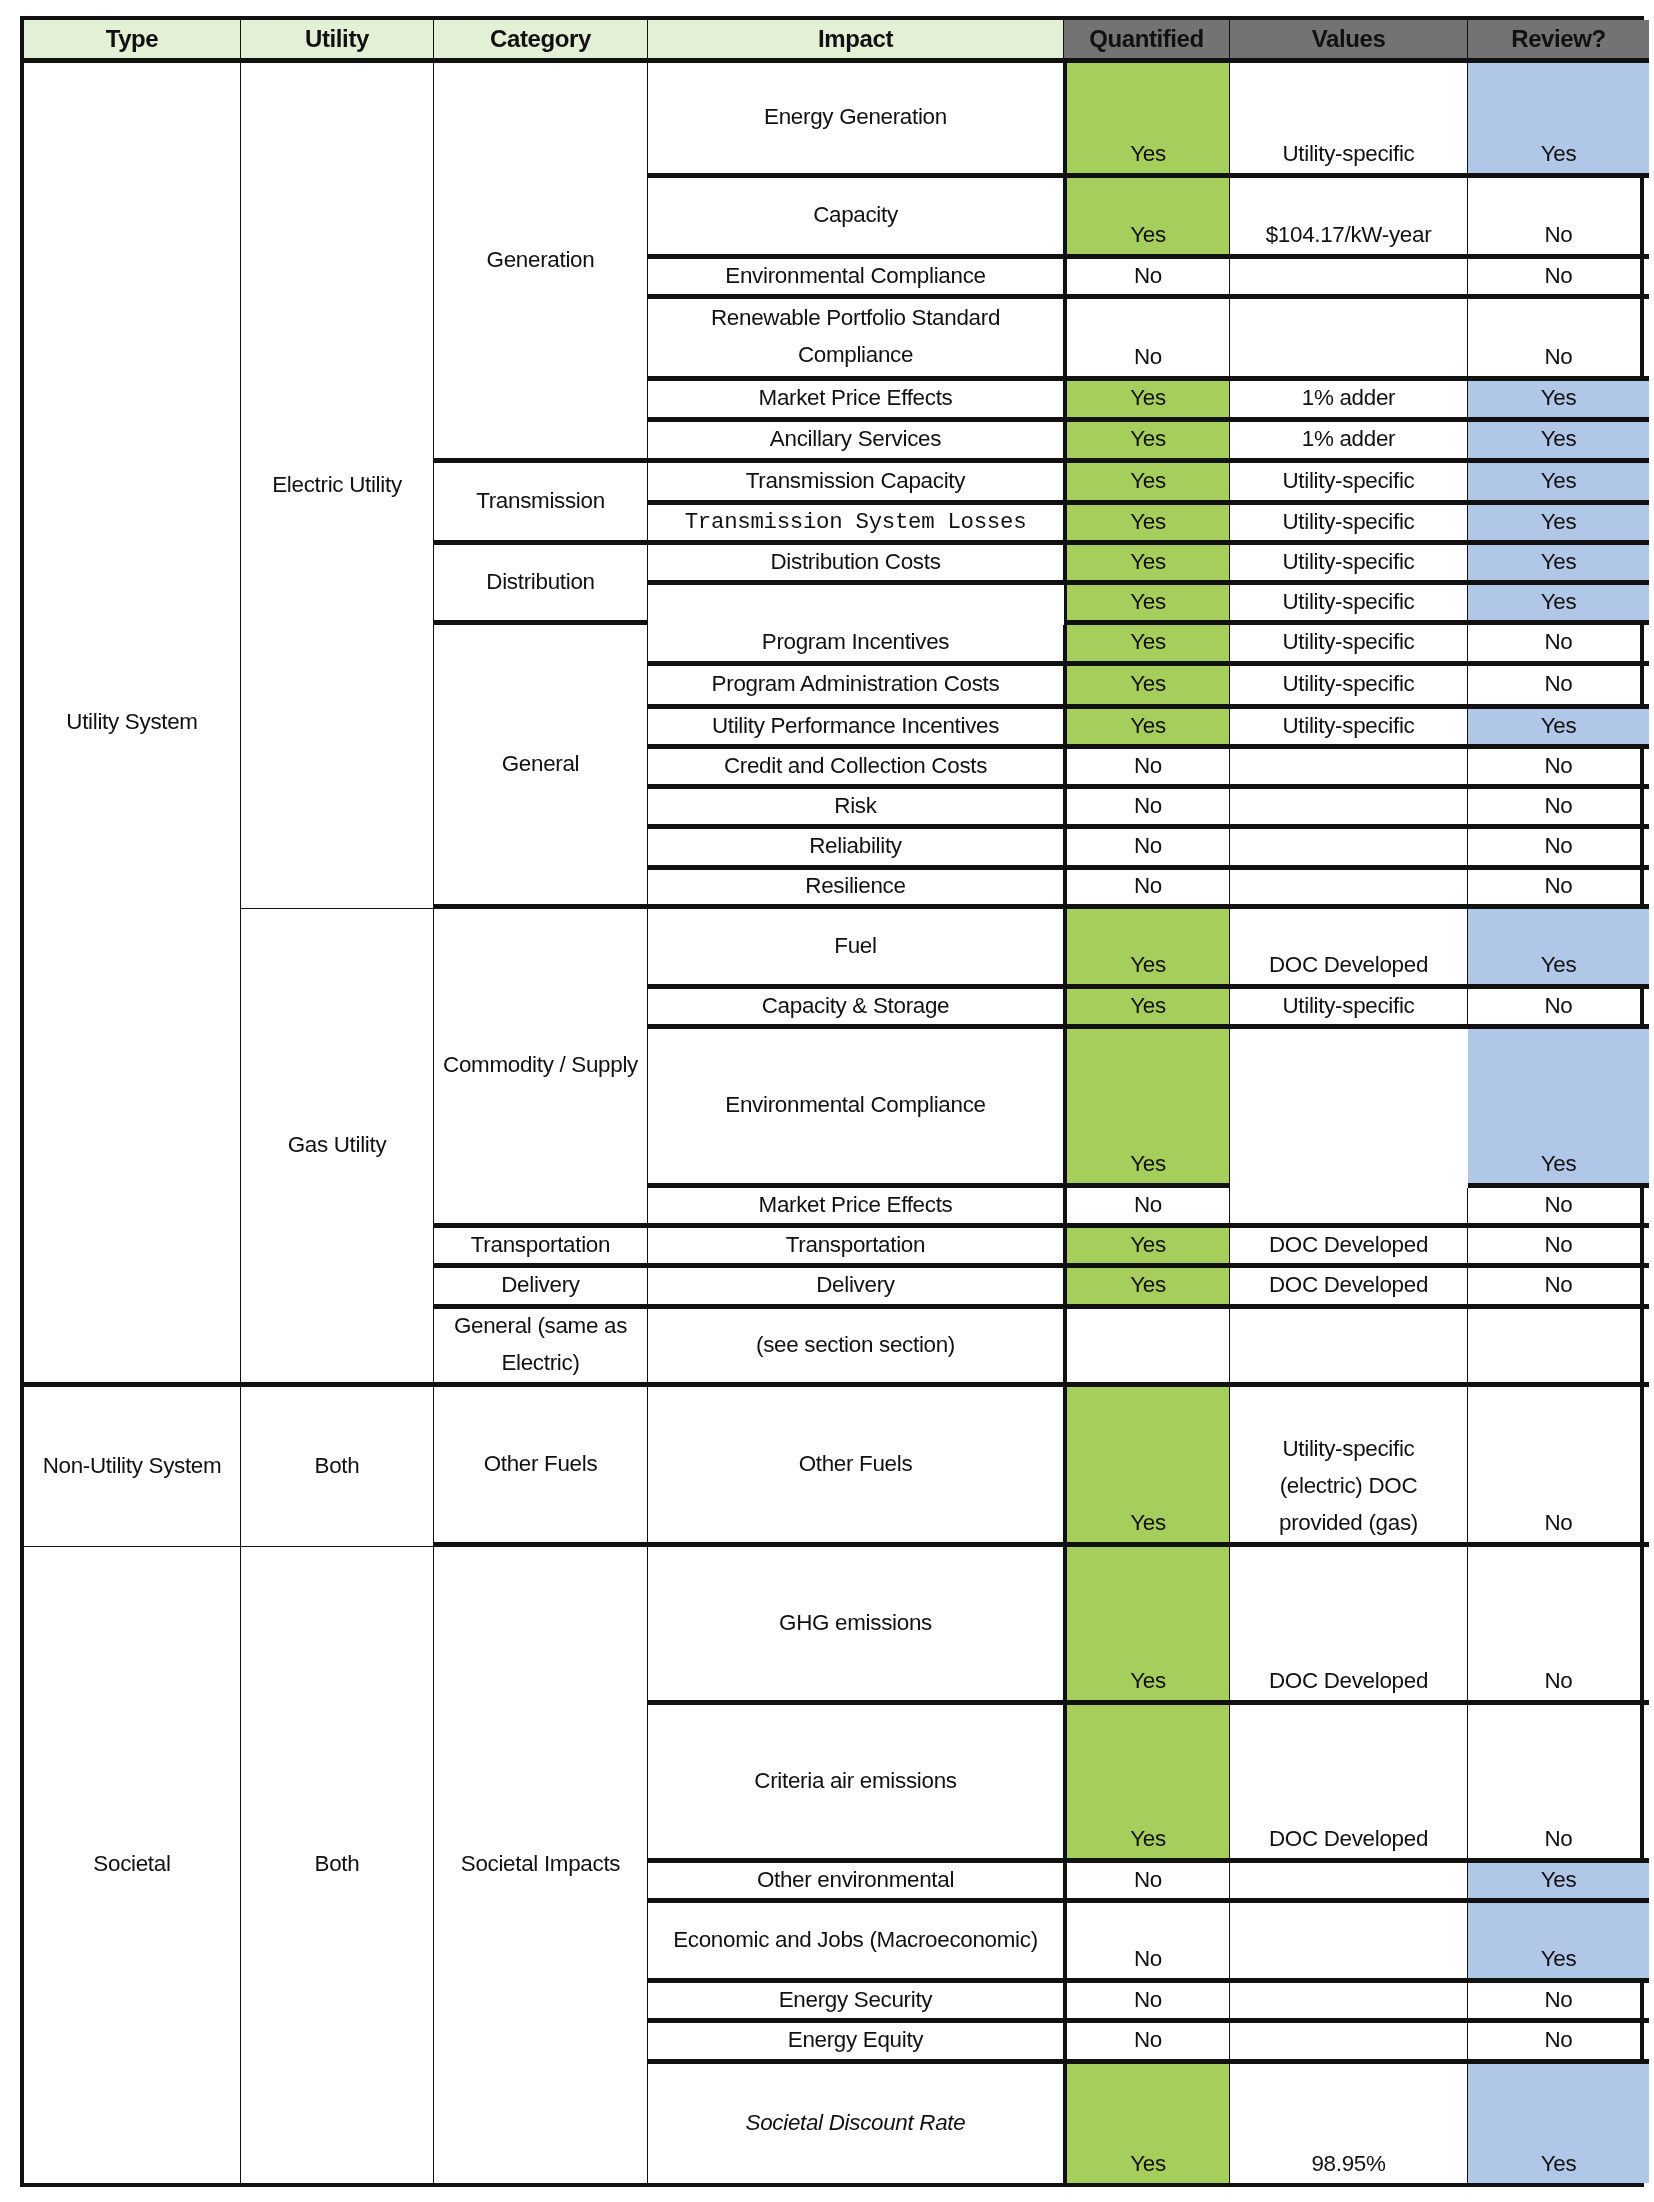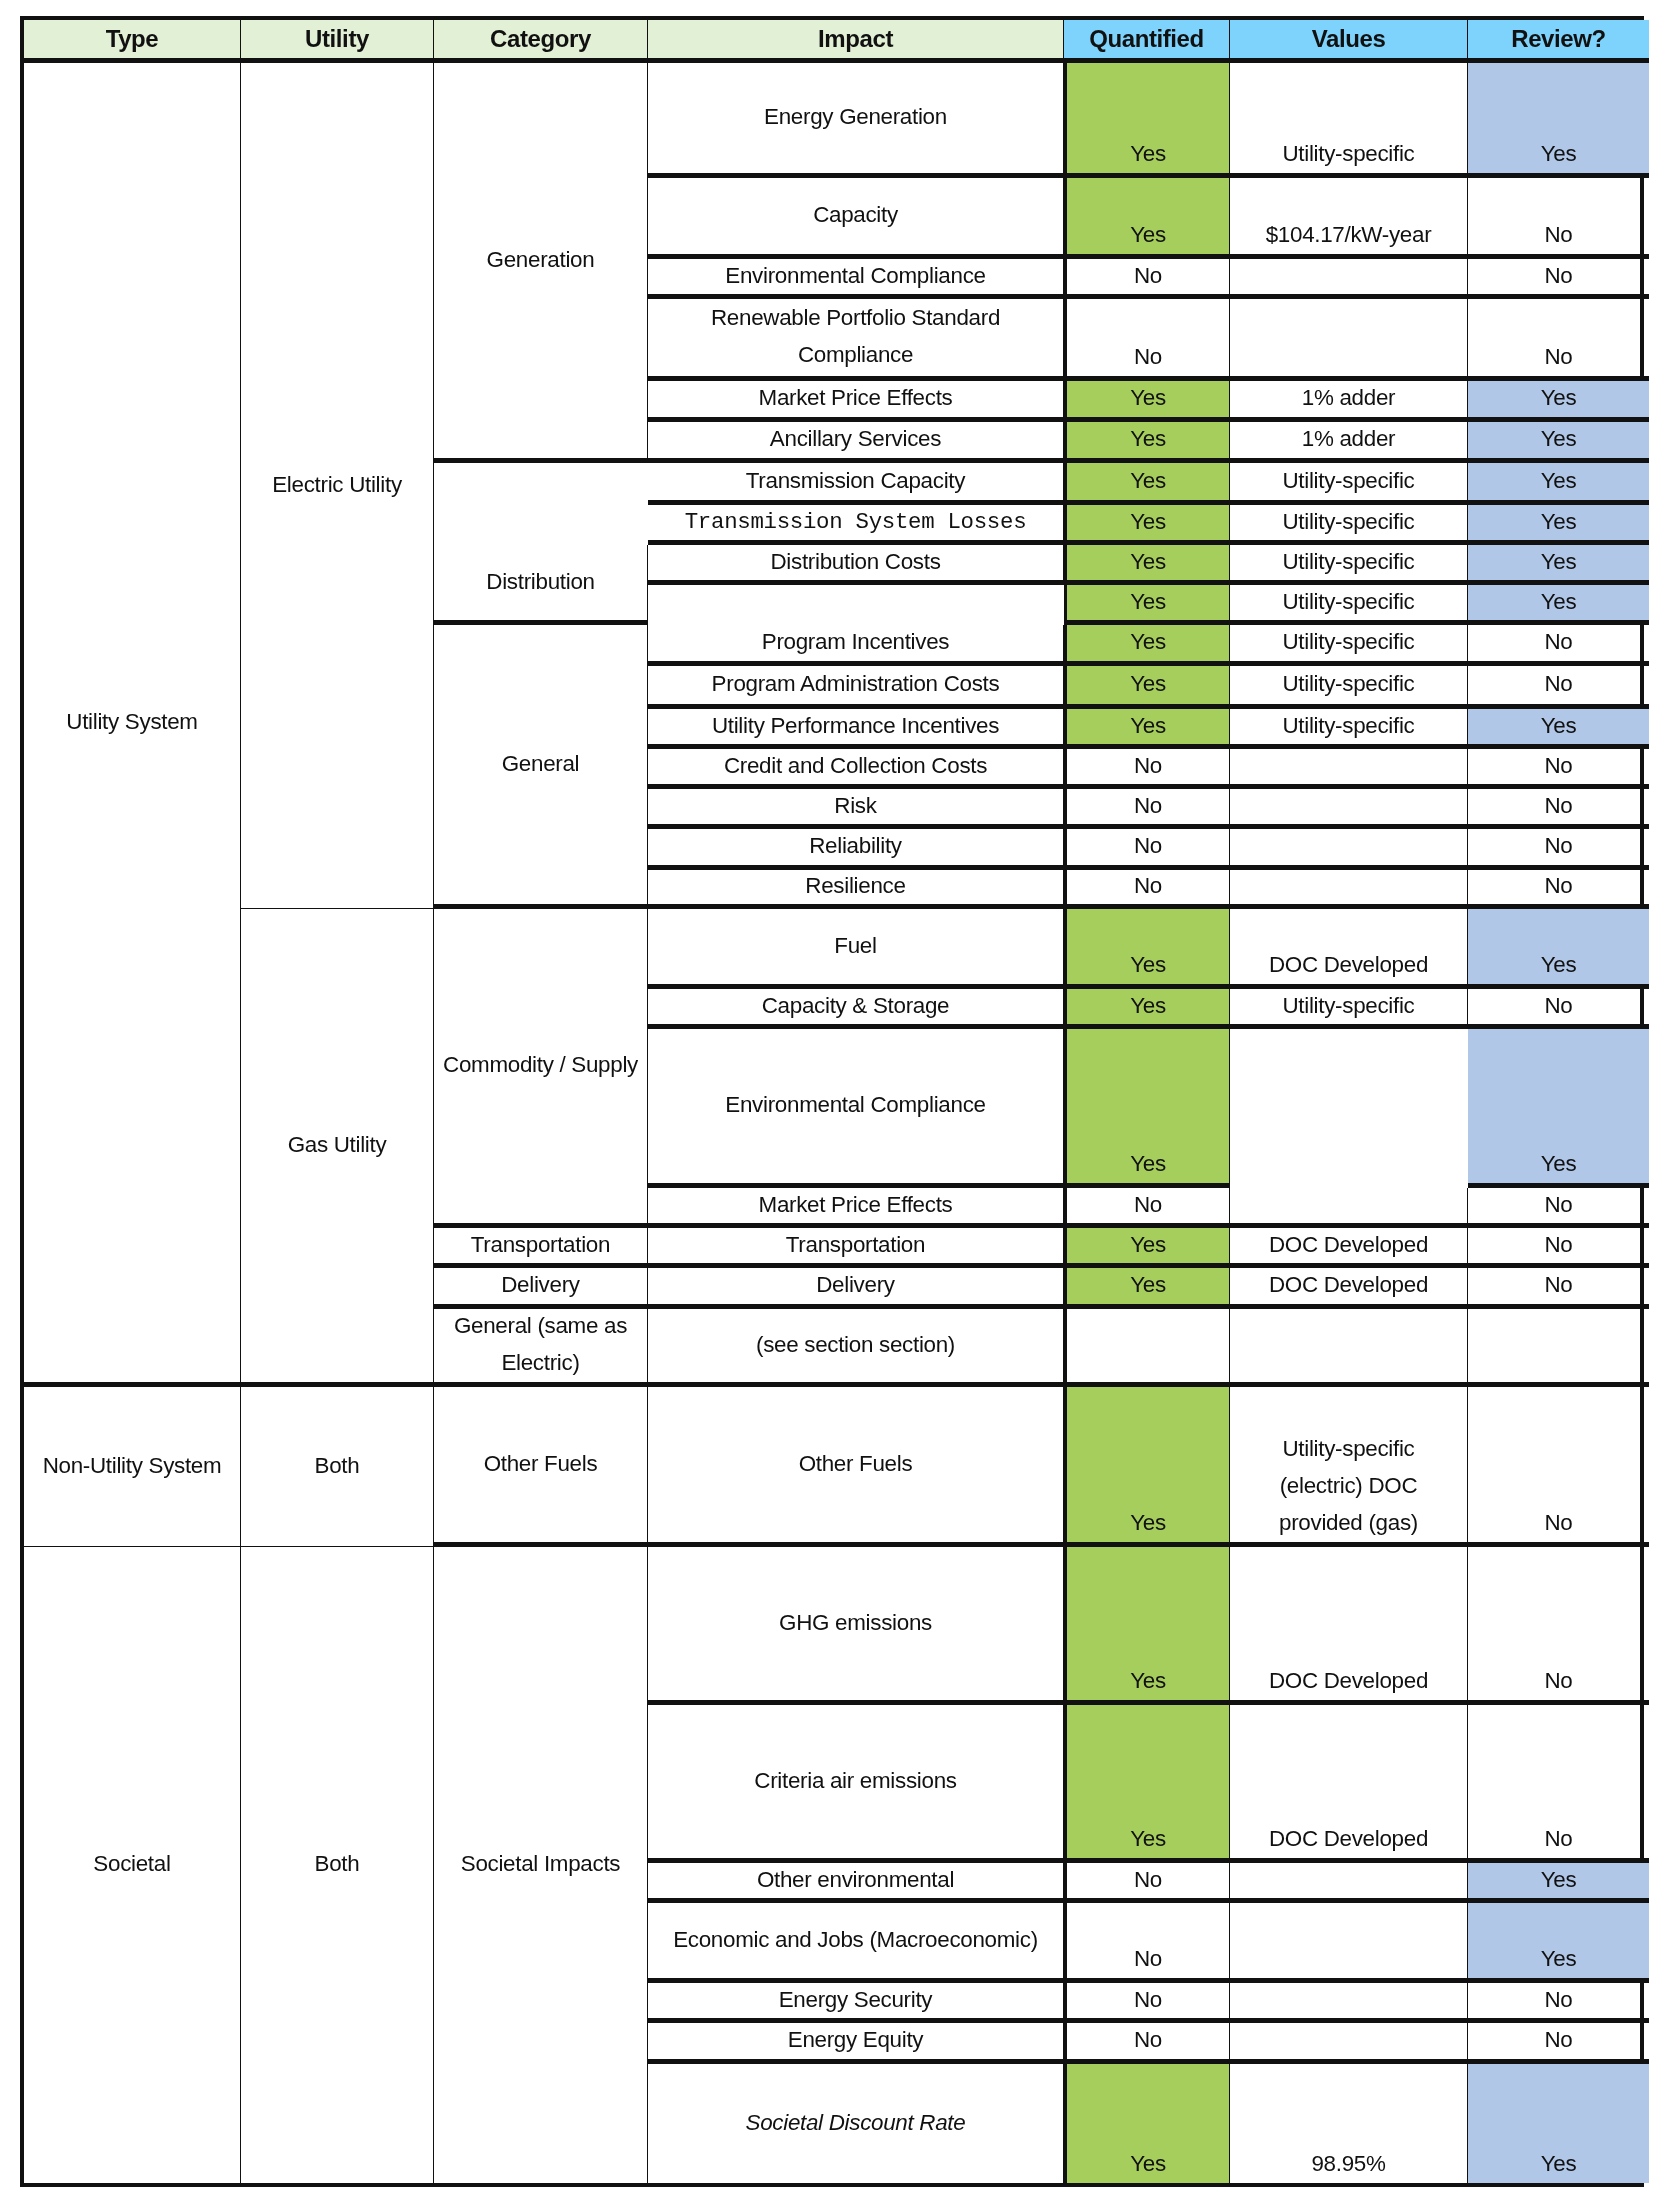"Quantified" .hd.b { background: #7dd3fc -> #737373 }
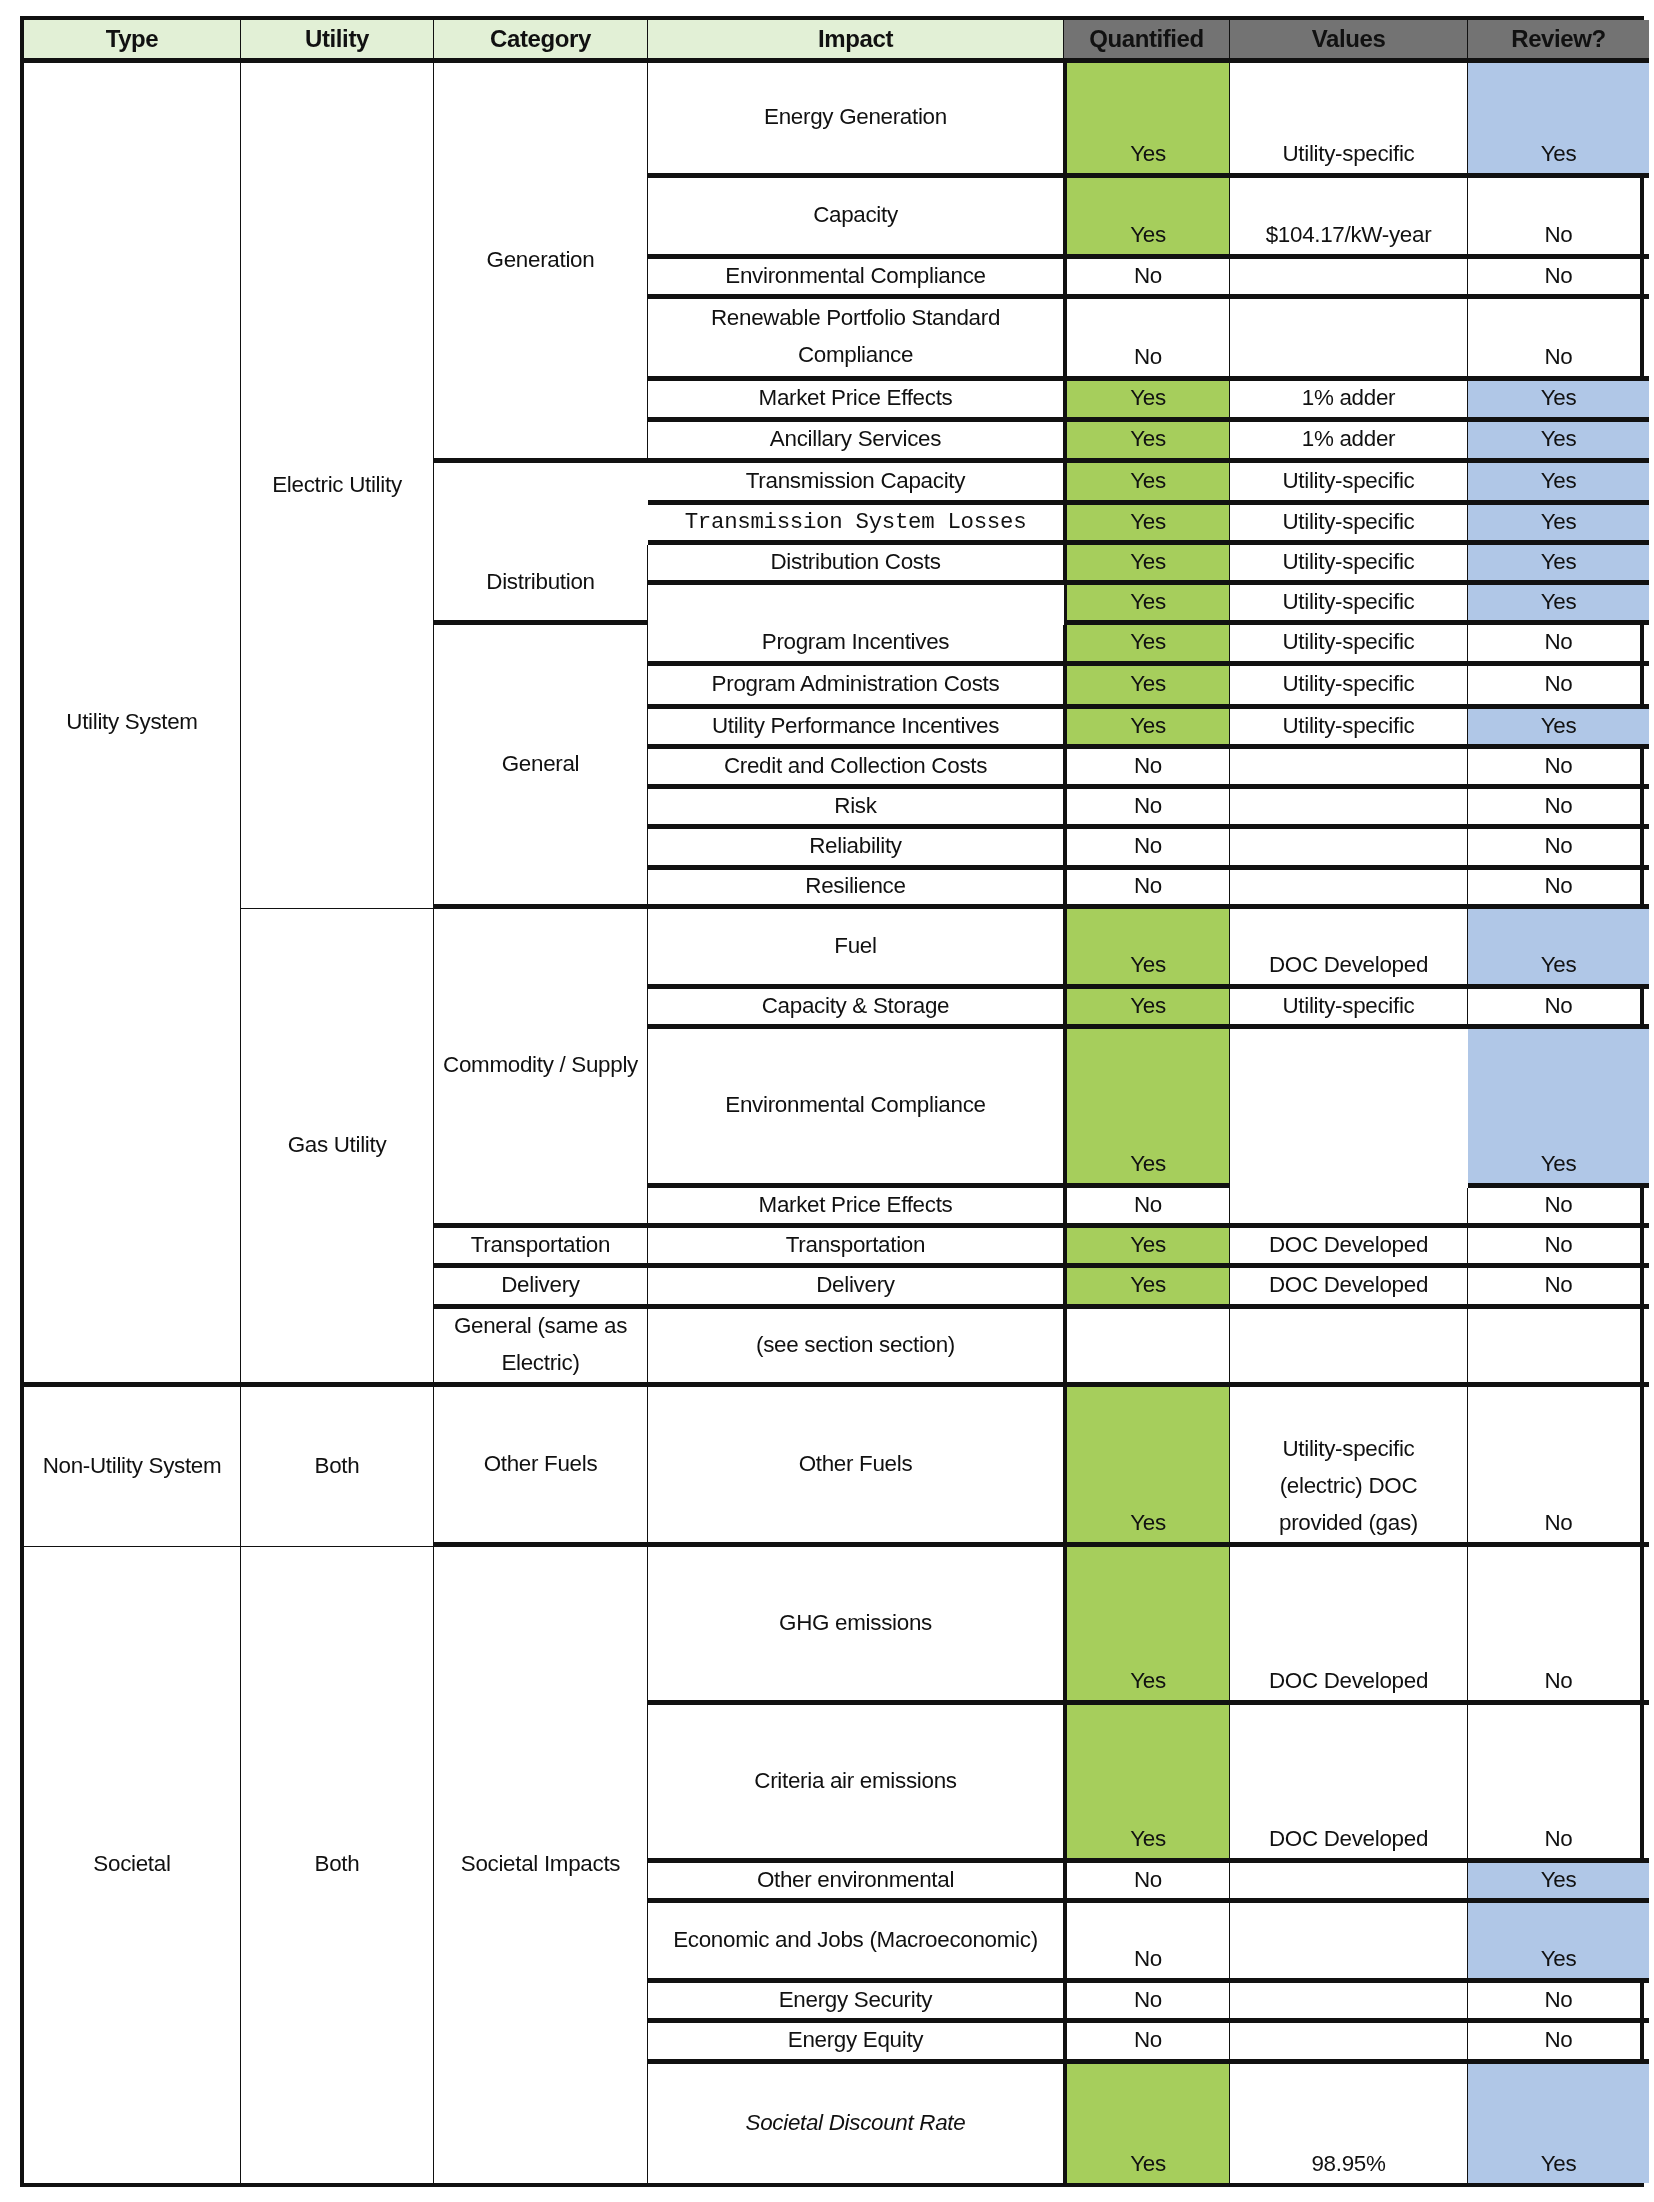"Transmission" div.c { html: none -> <div>Transmission</div> }
